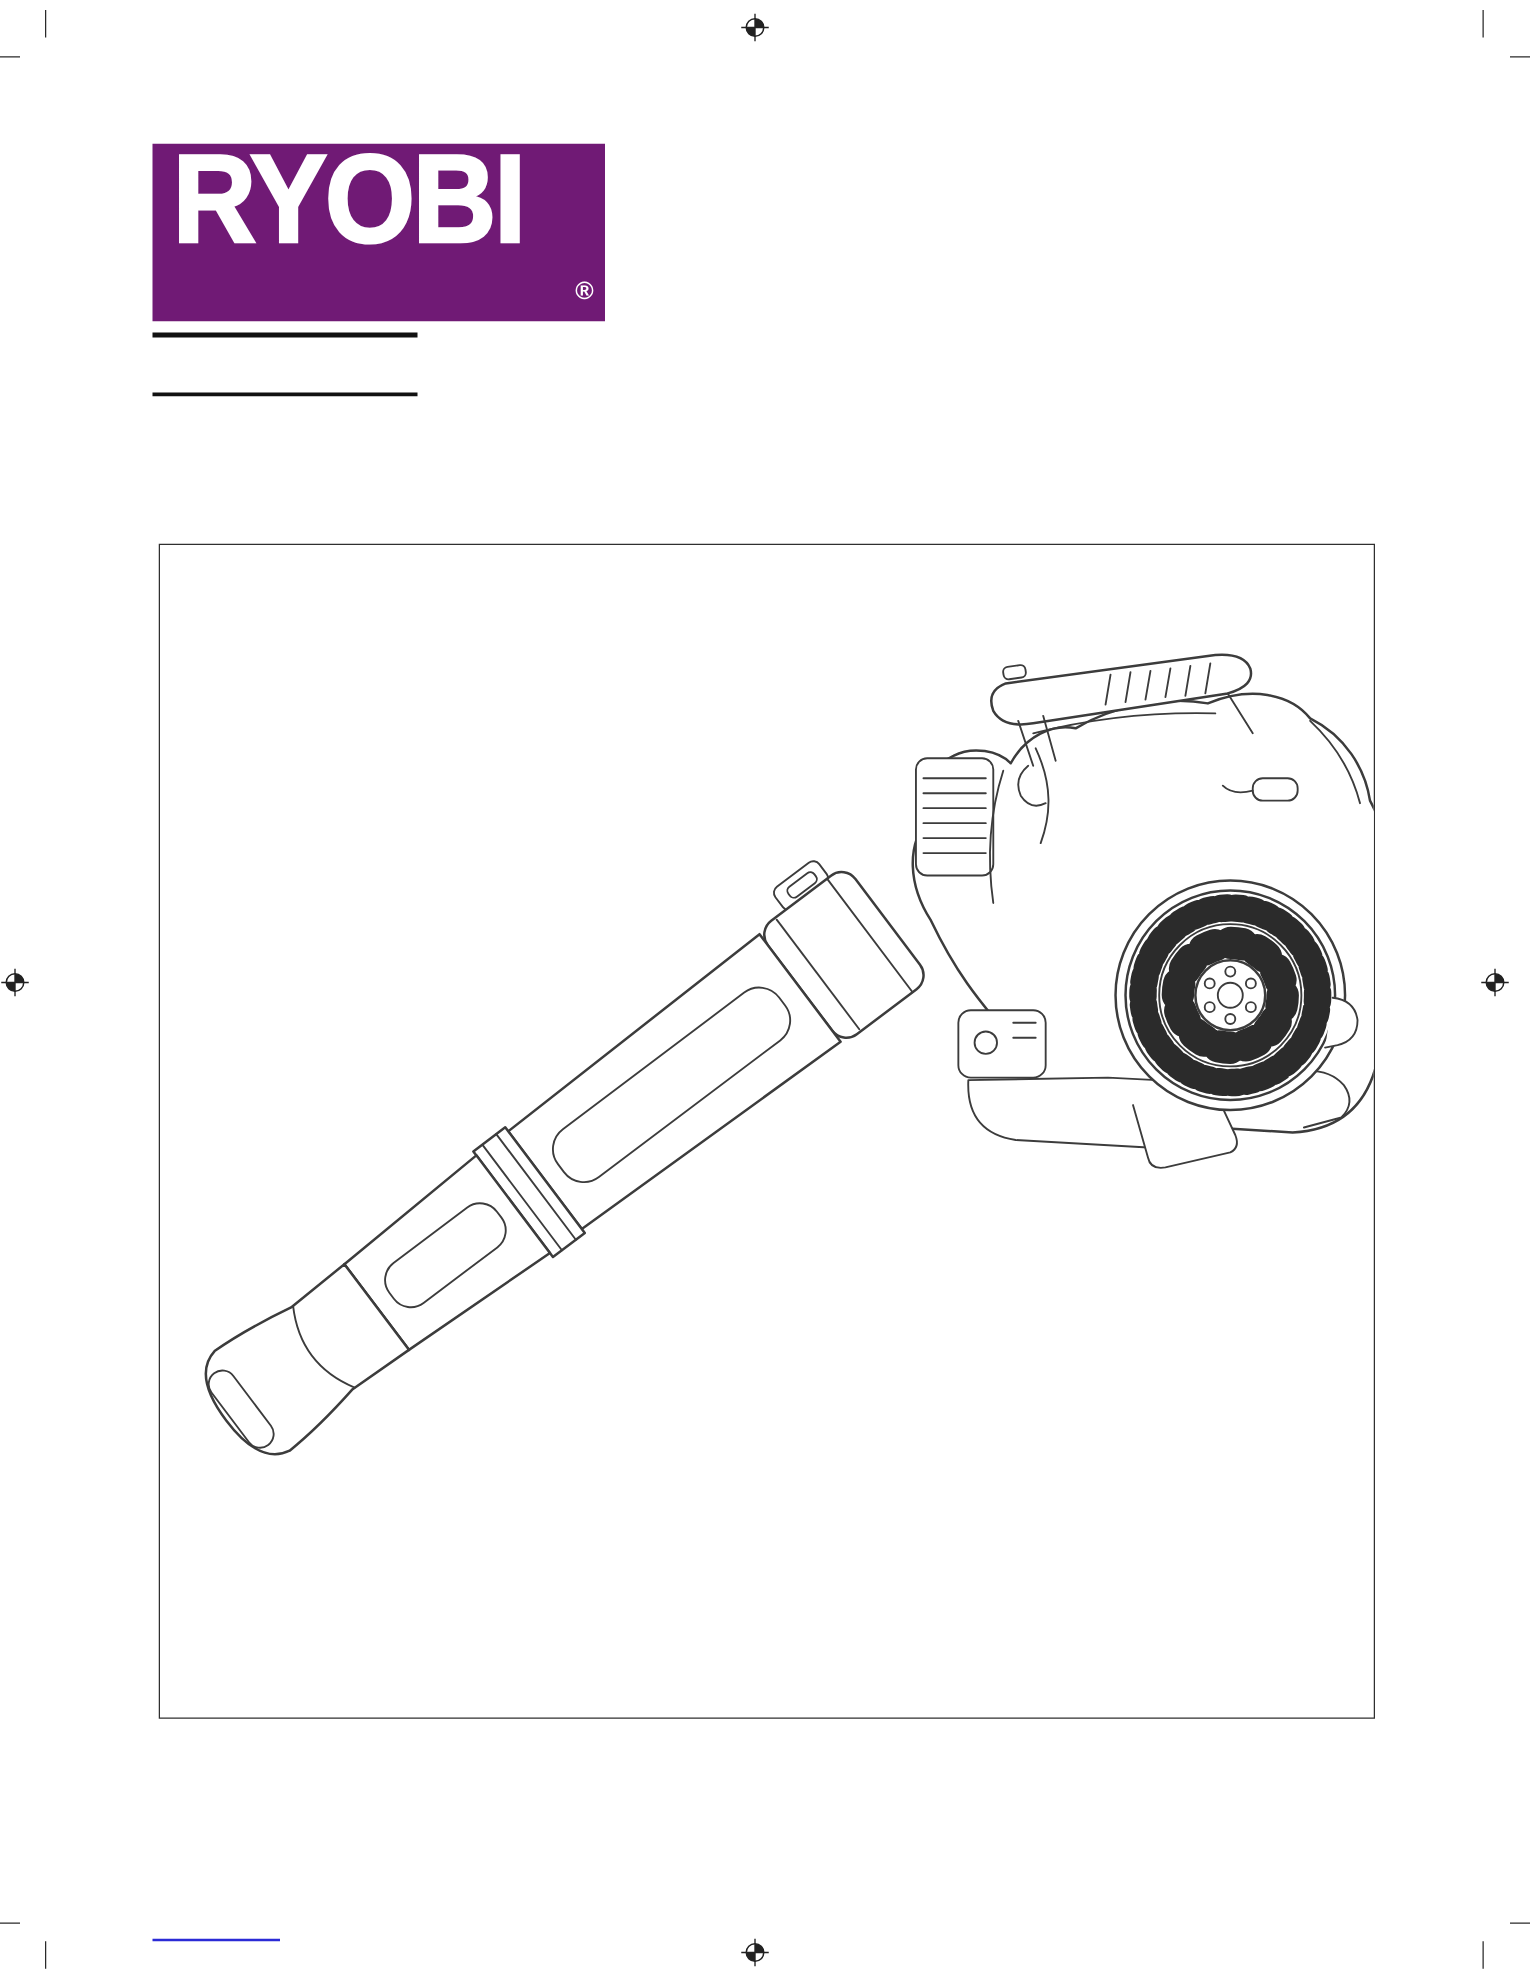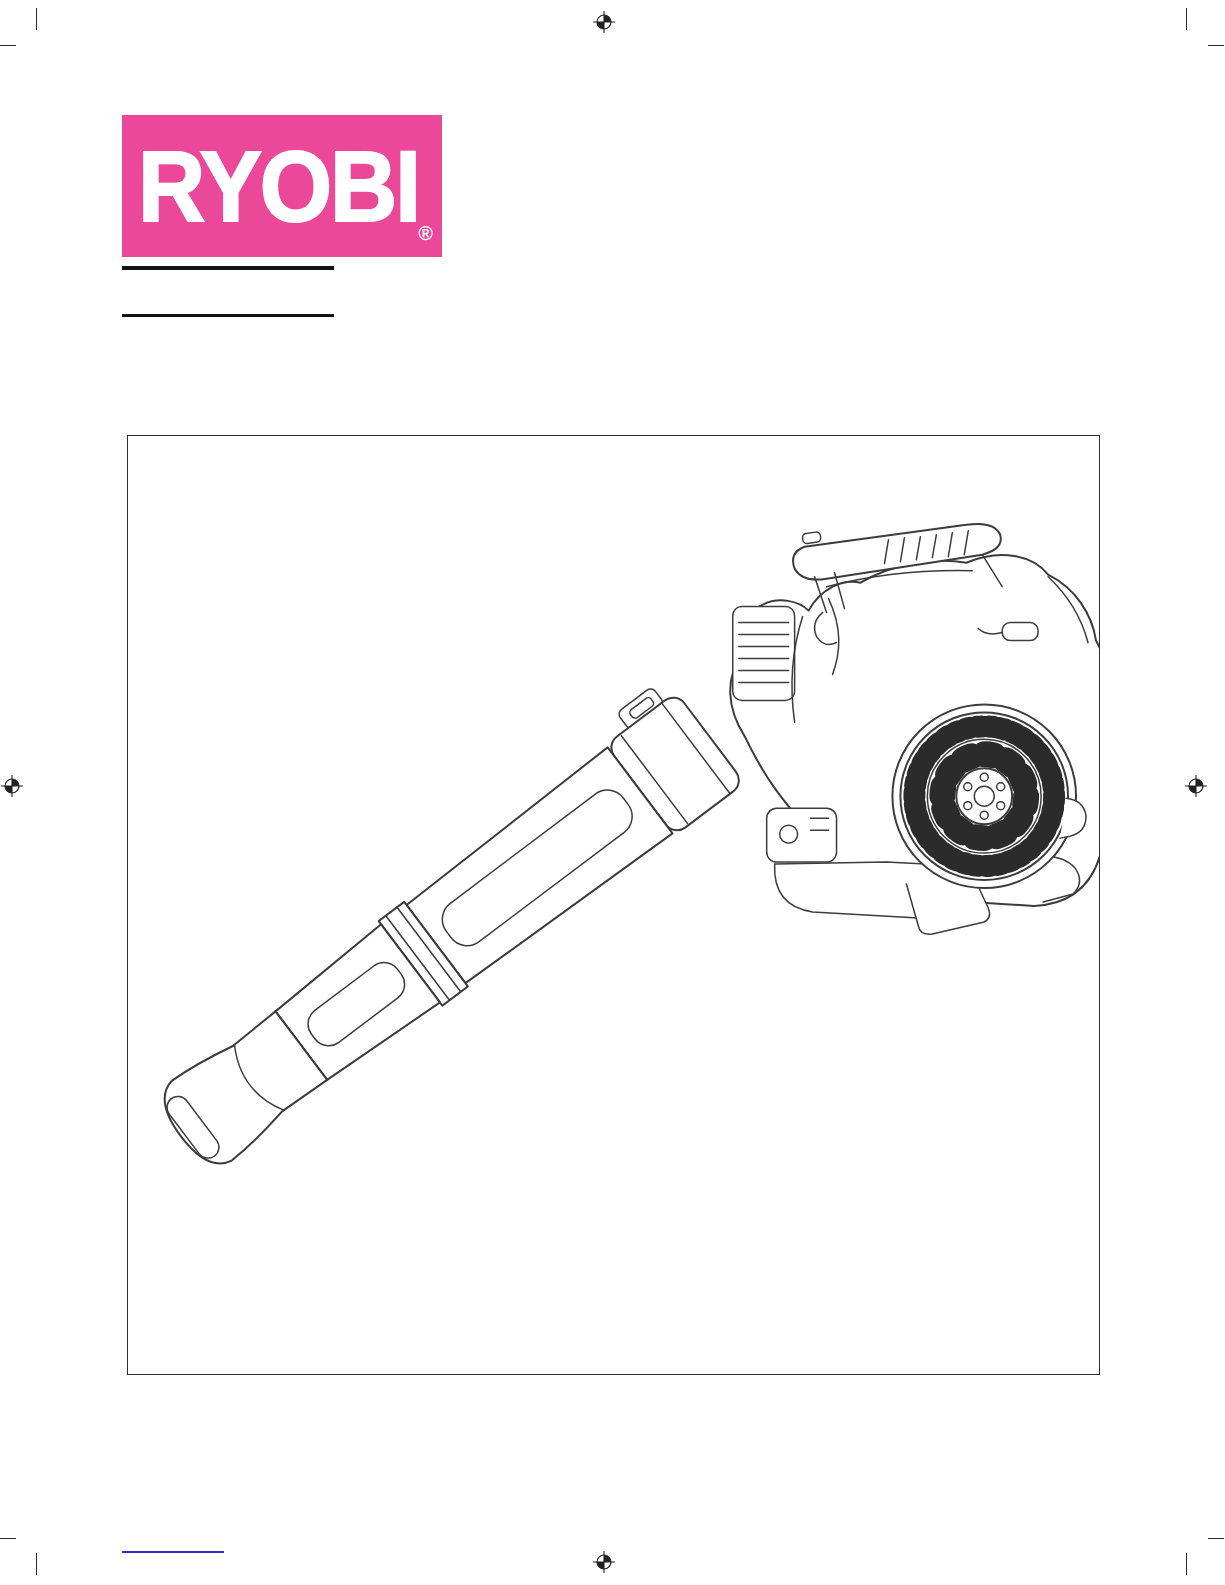"RYOBI" .logo { align-items: center -> none; background: #ec4899 -> #701a75; width: 320px -> 362px }
